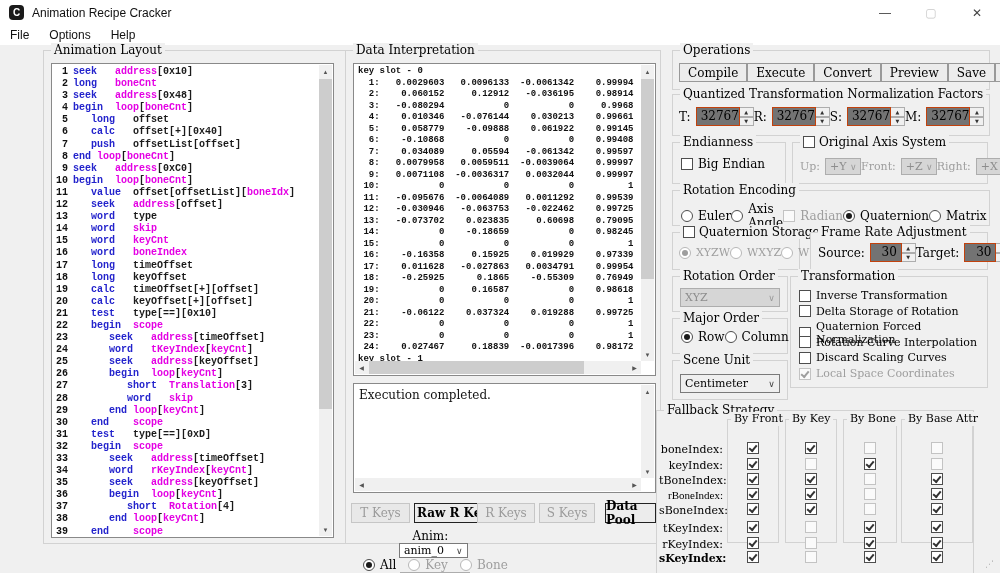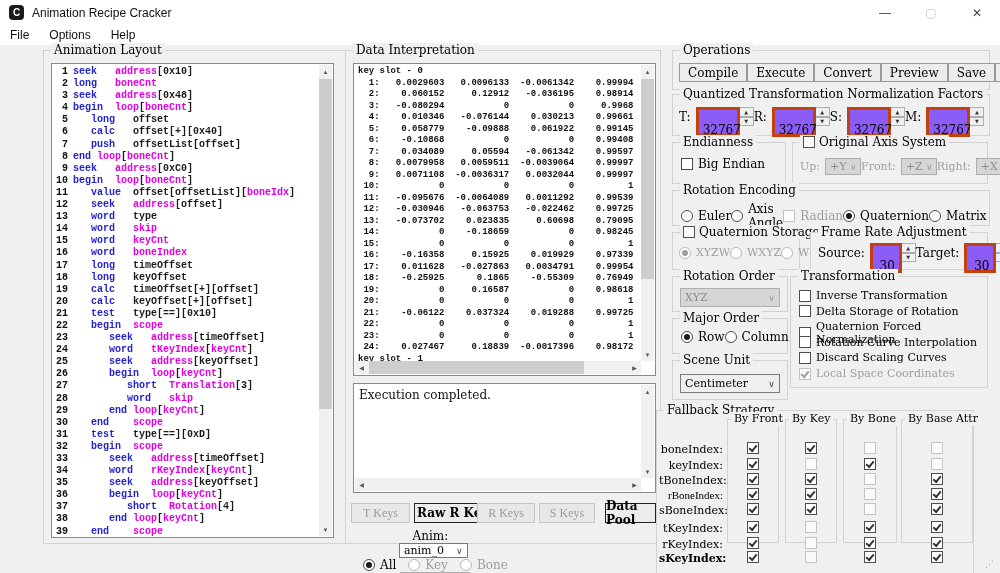"32767" .spin-f { background: #8b5cf6 -> #737373; border: 3px solid #c2410c -> 1px solid #c2410c; padding: 12px 4px -> 0 4px }
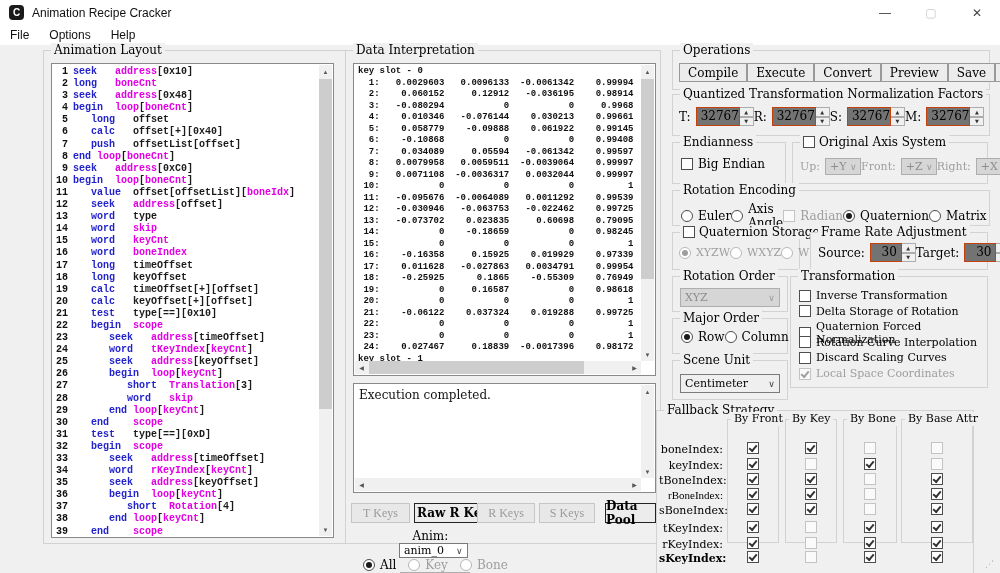"T Keys" .btn.disabled { font-family: Liberation Serif, serif -> none }
